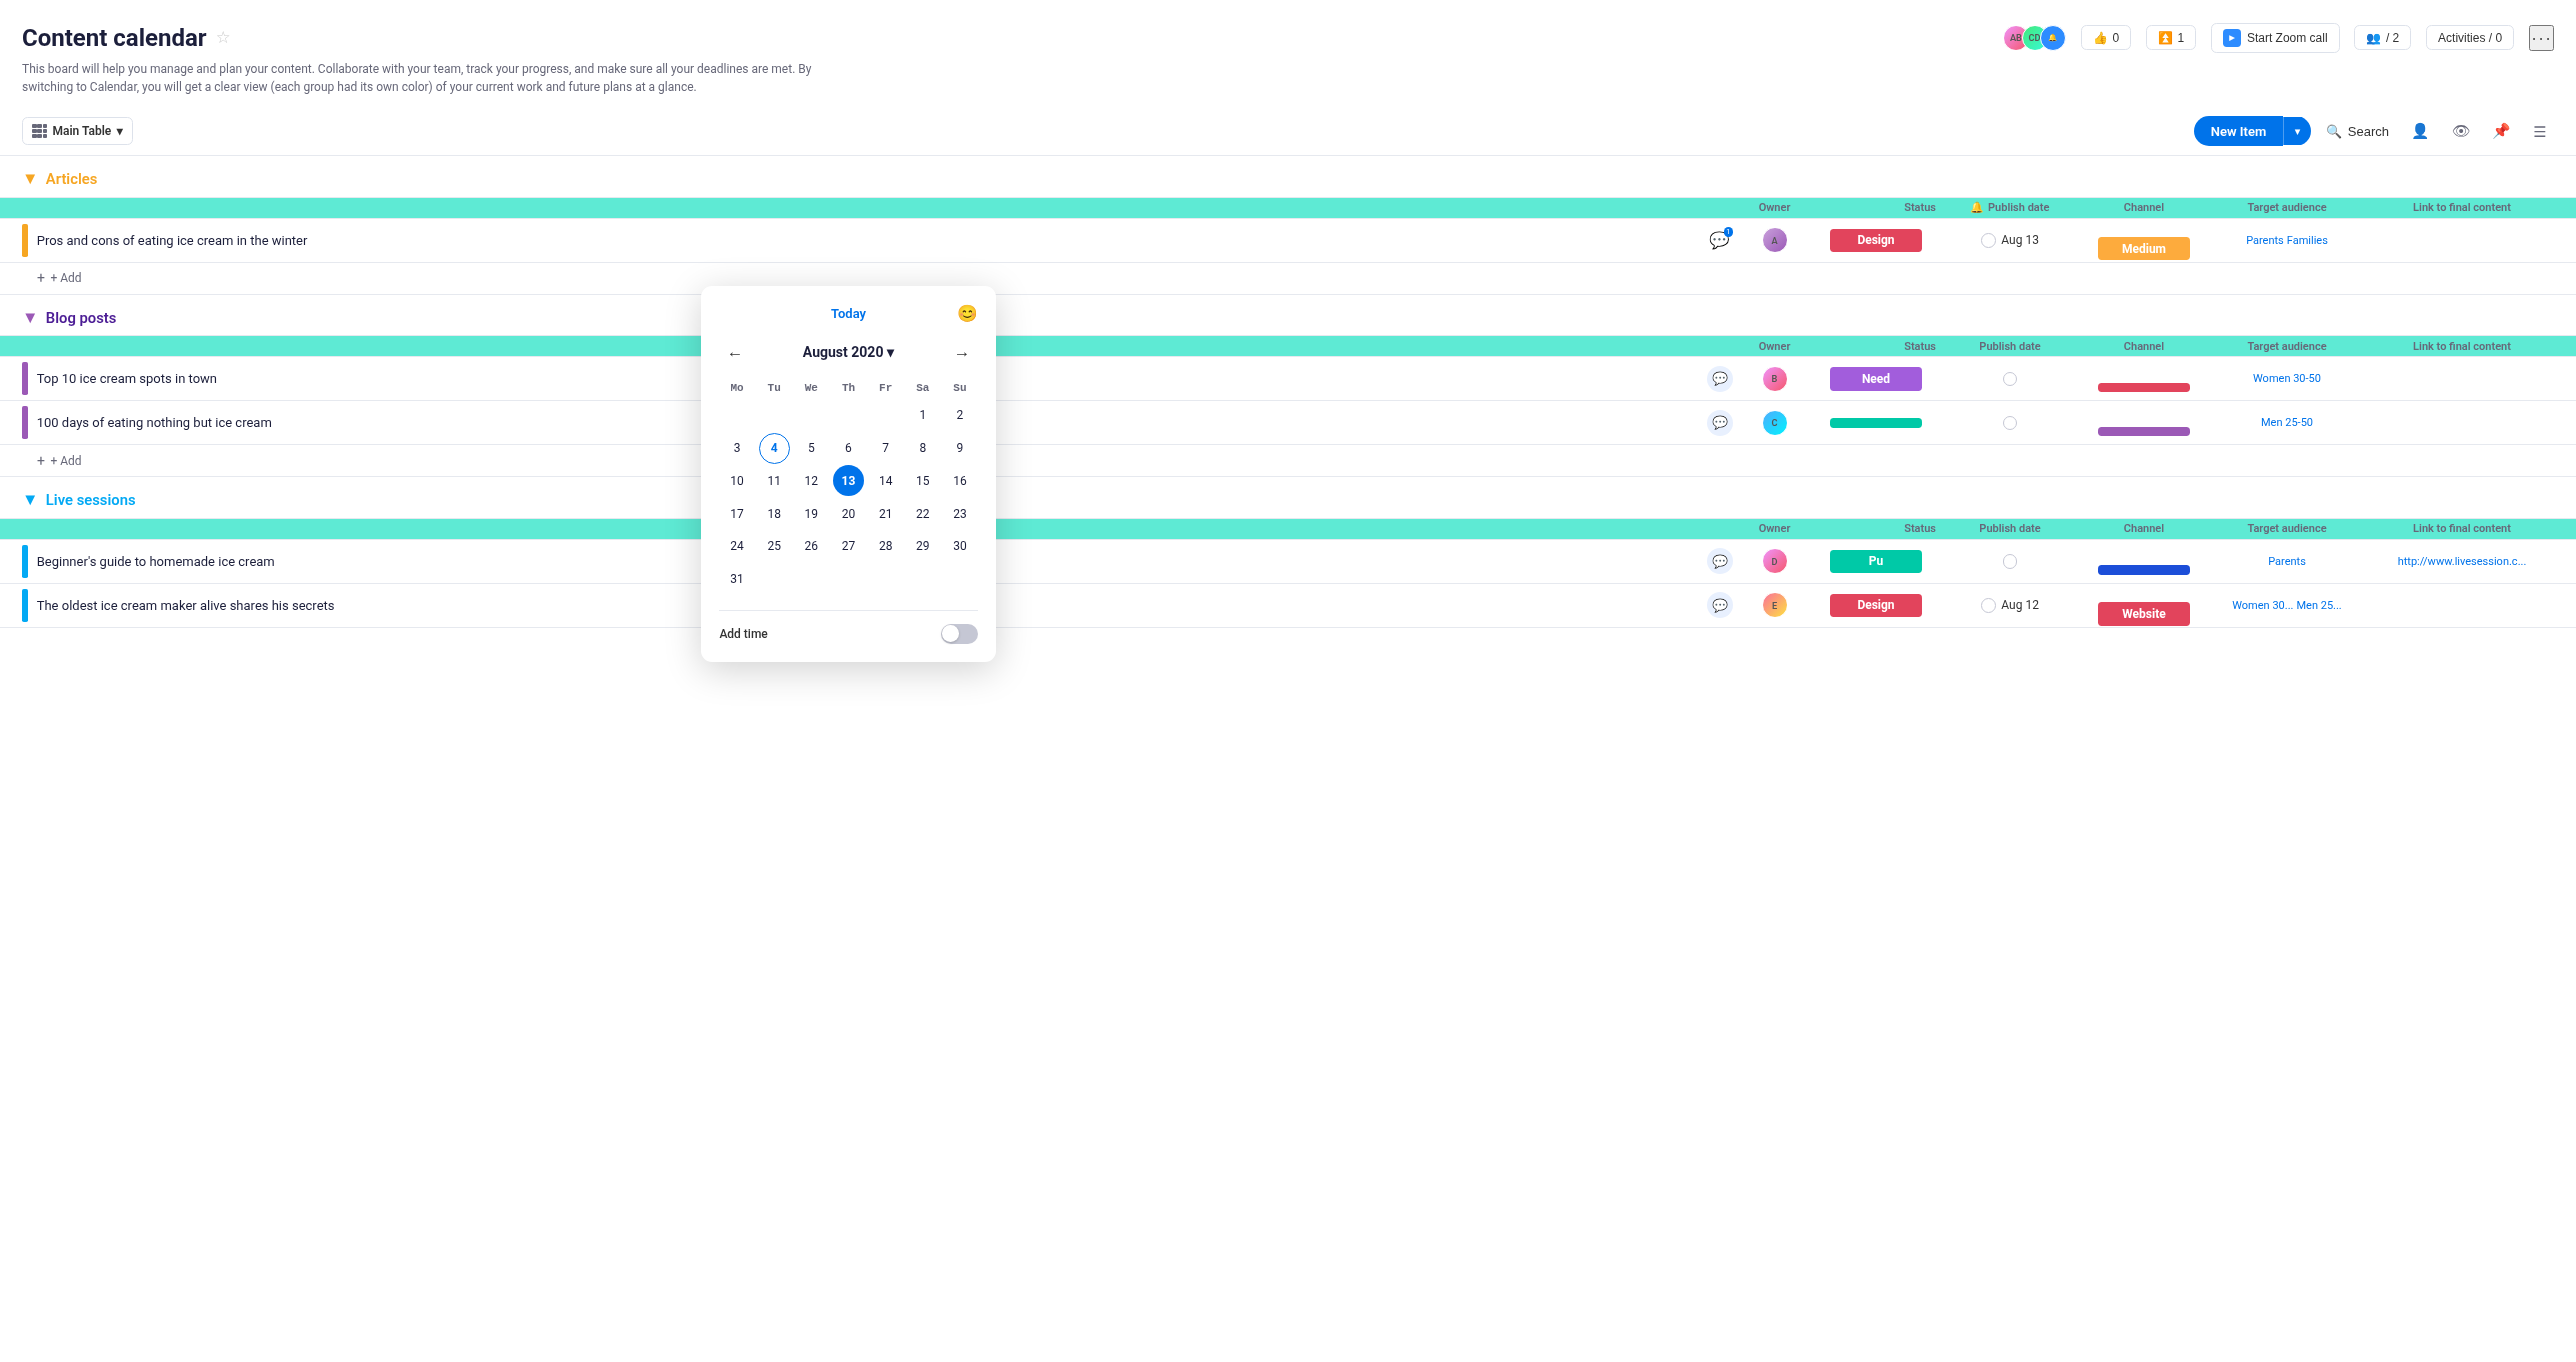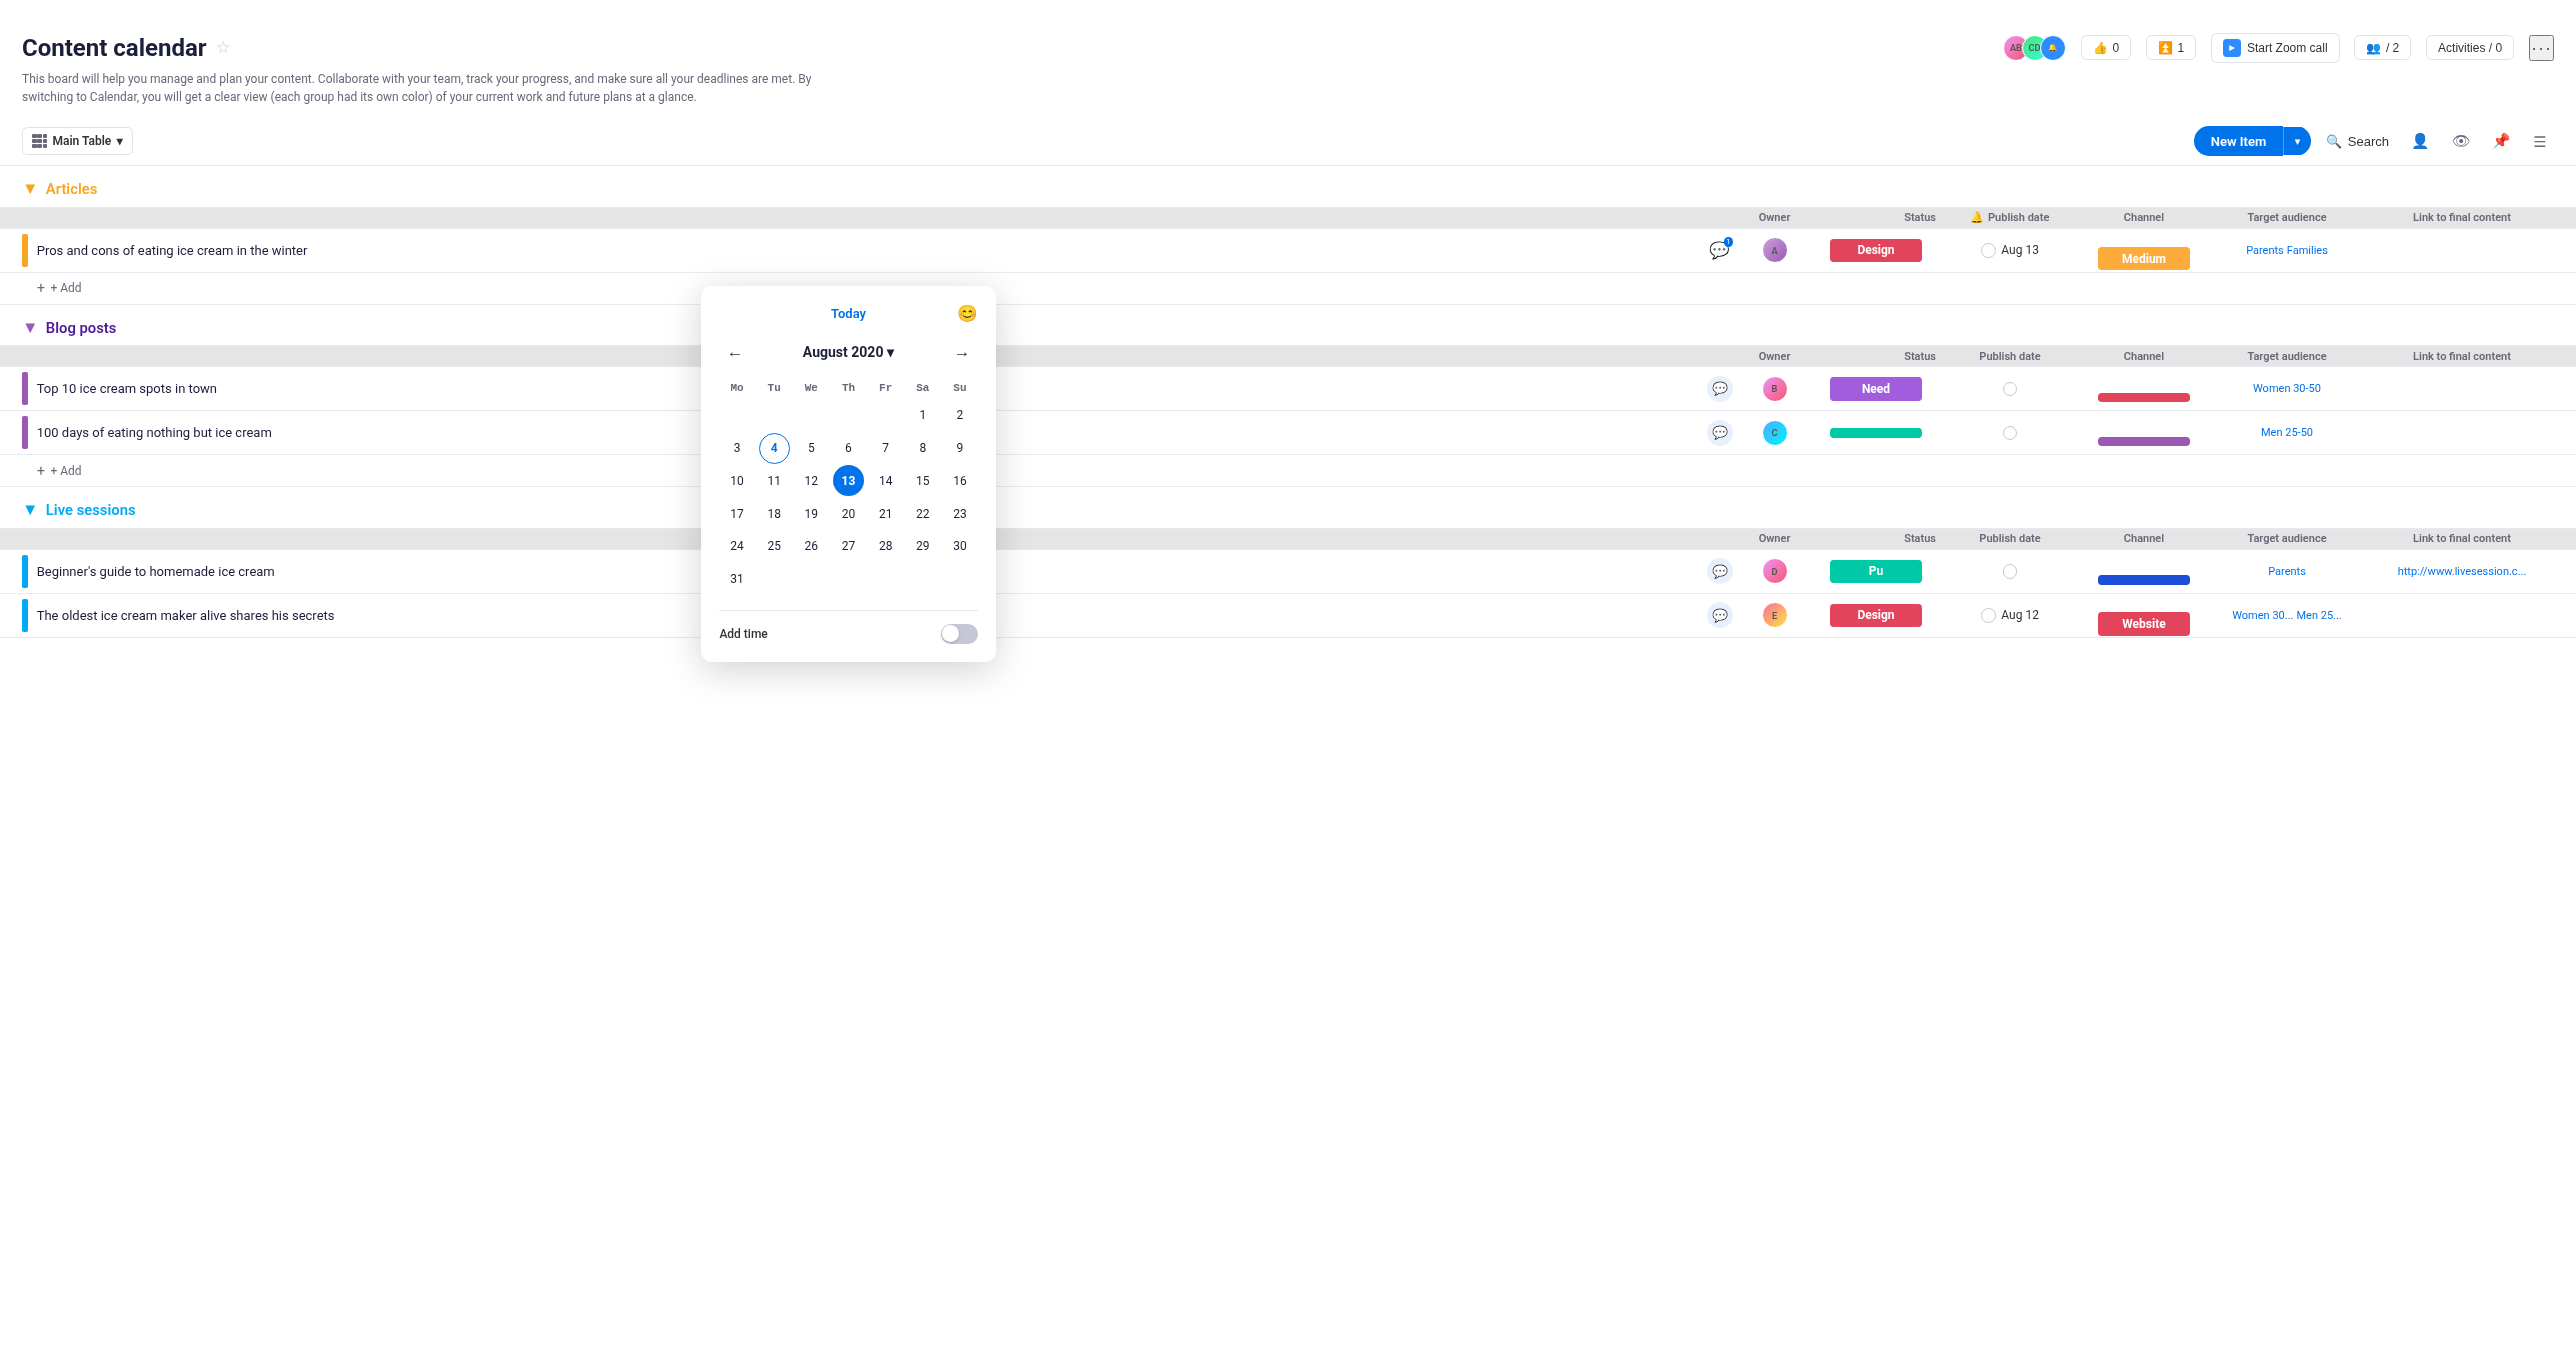"Content calendar" .header { padding: 33px 22px 0 22px -> 23px 22px 0 22px }
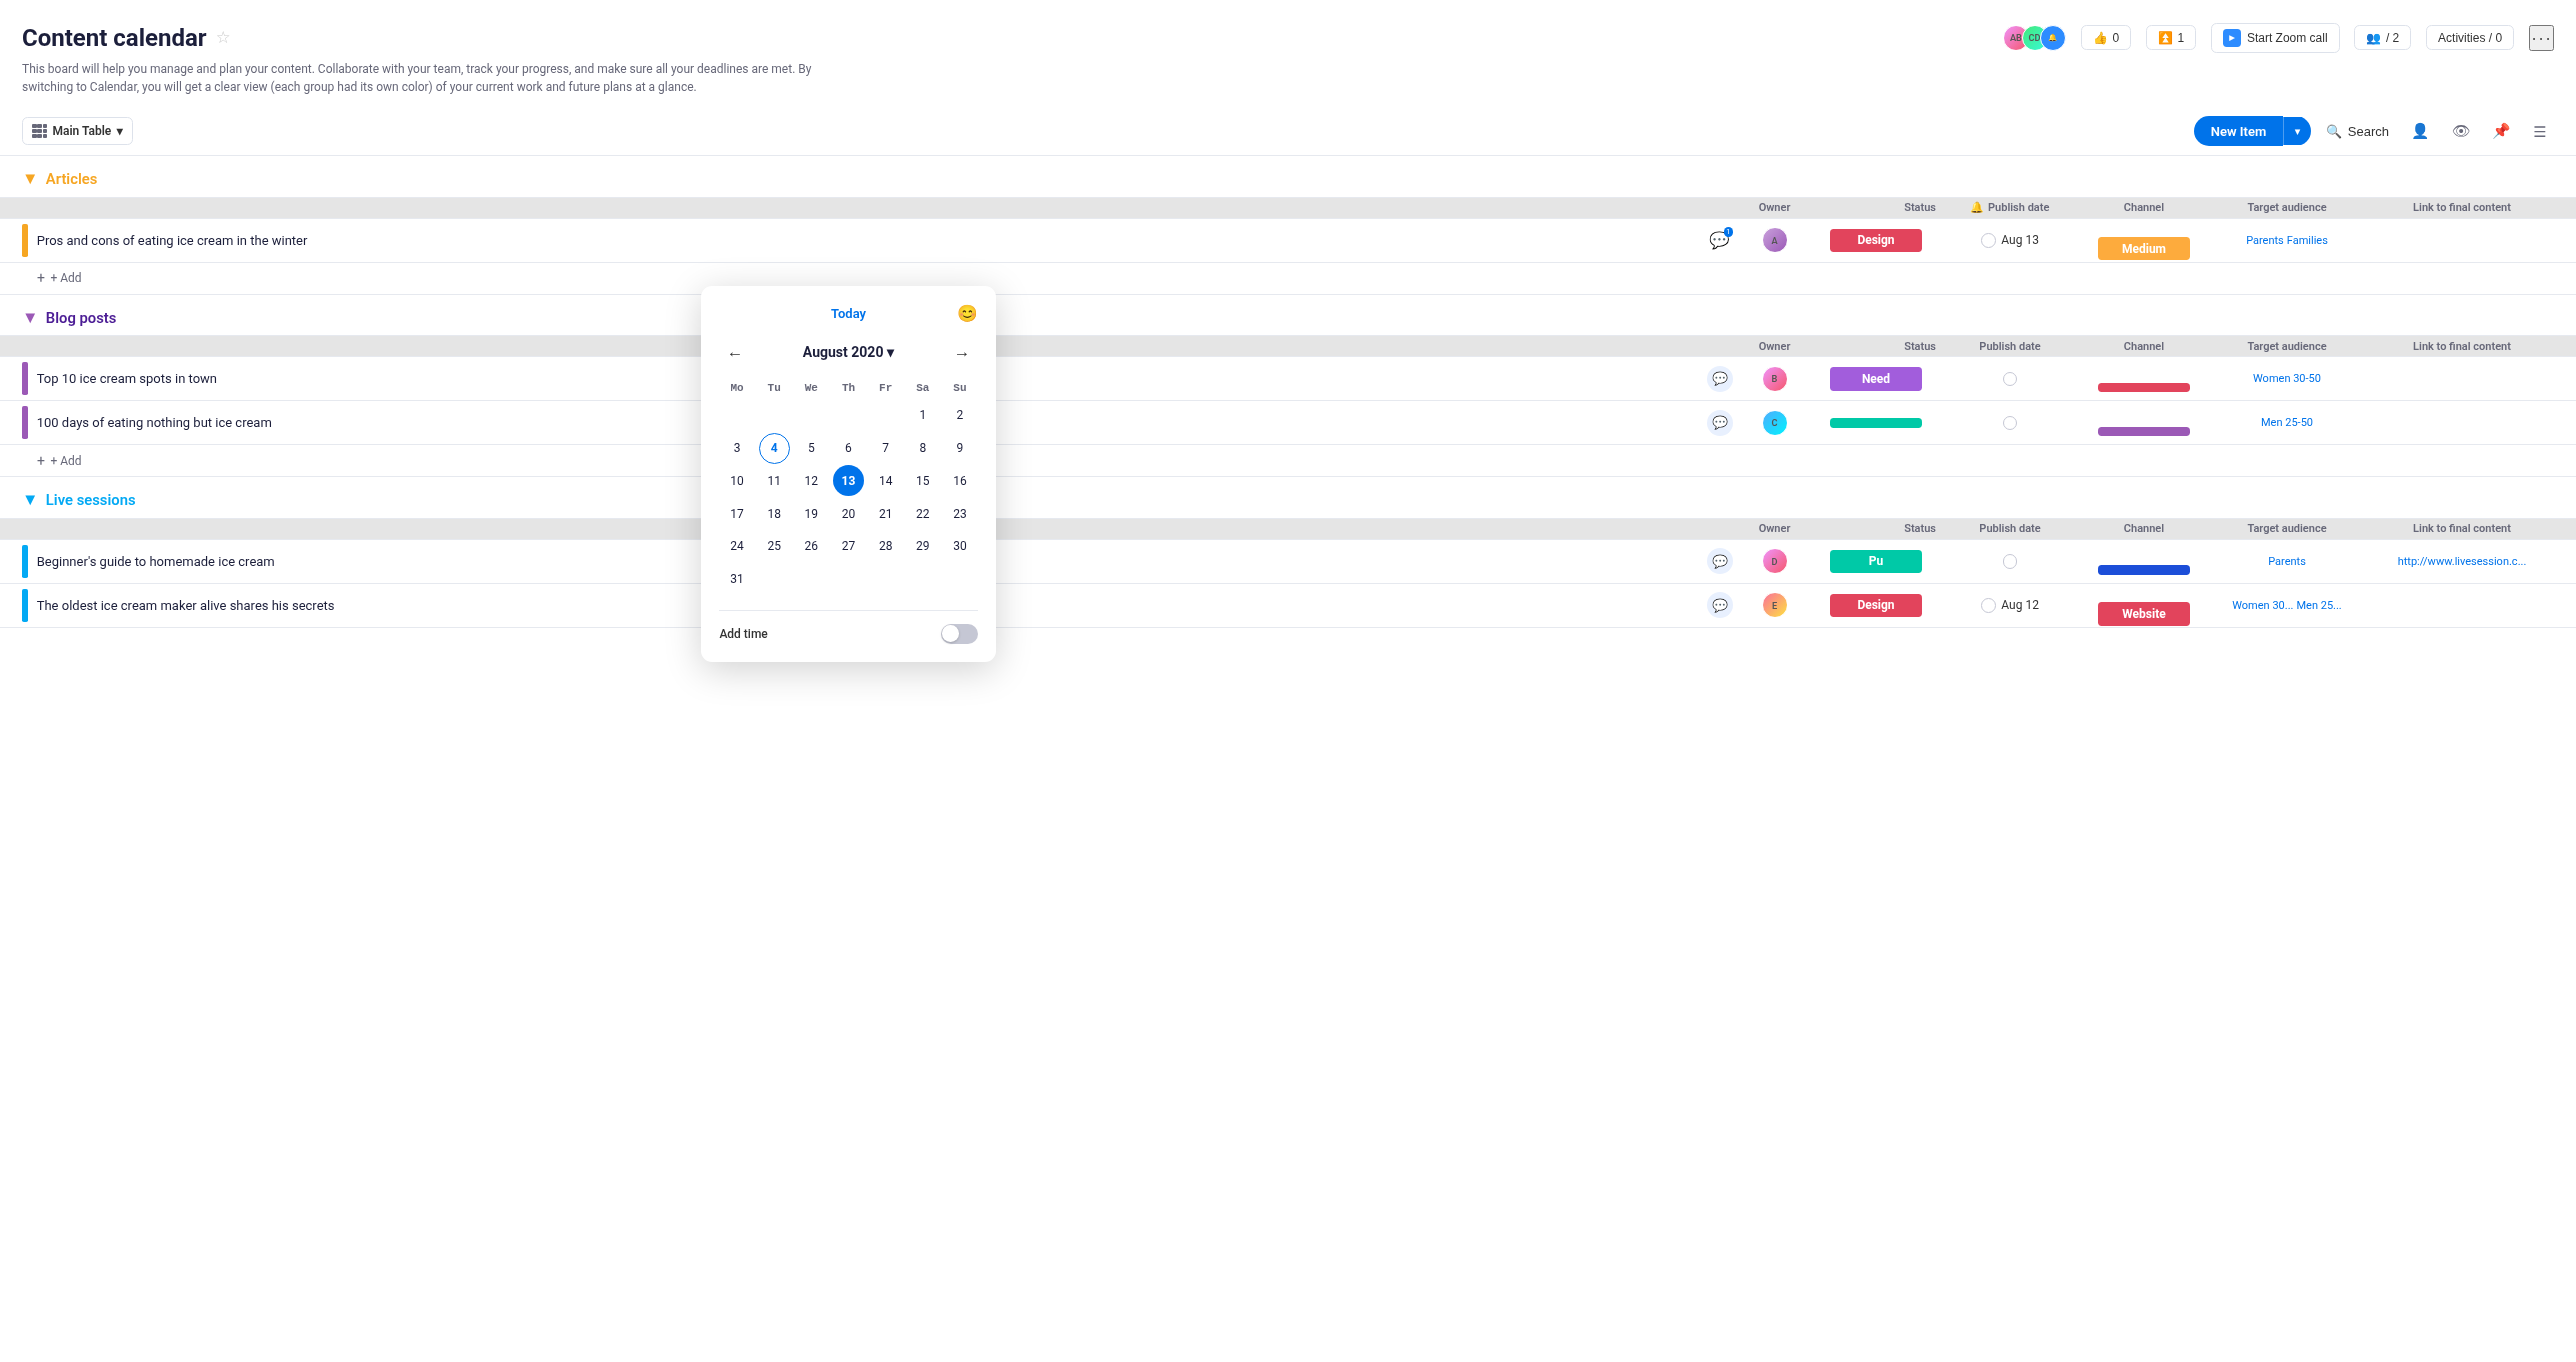"Owner" .col-headers { background: #e5e5e5 -> #5eead4 }
